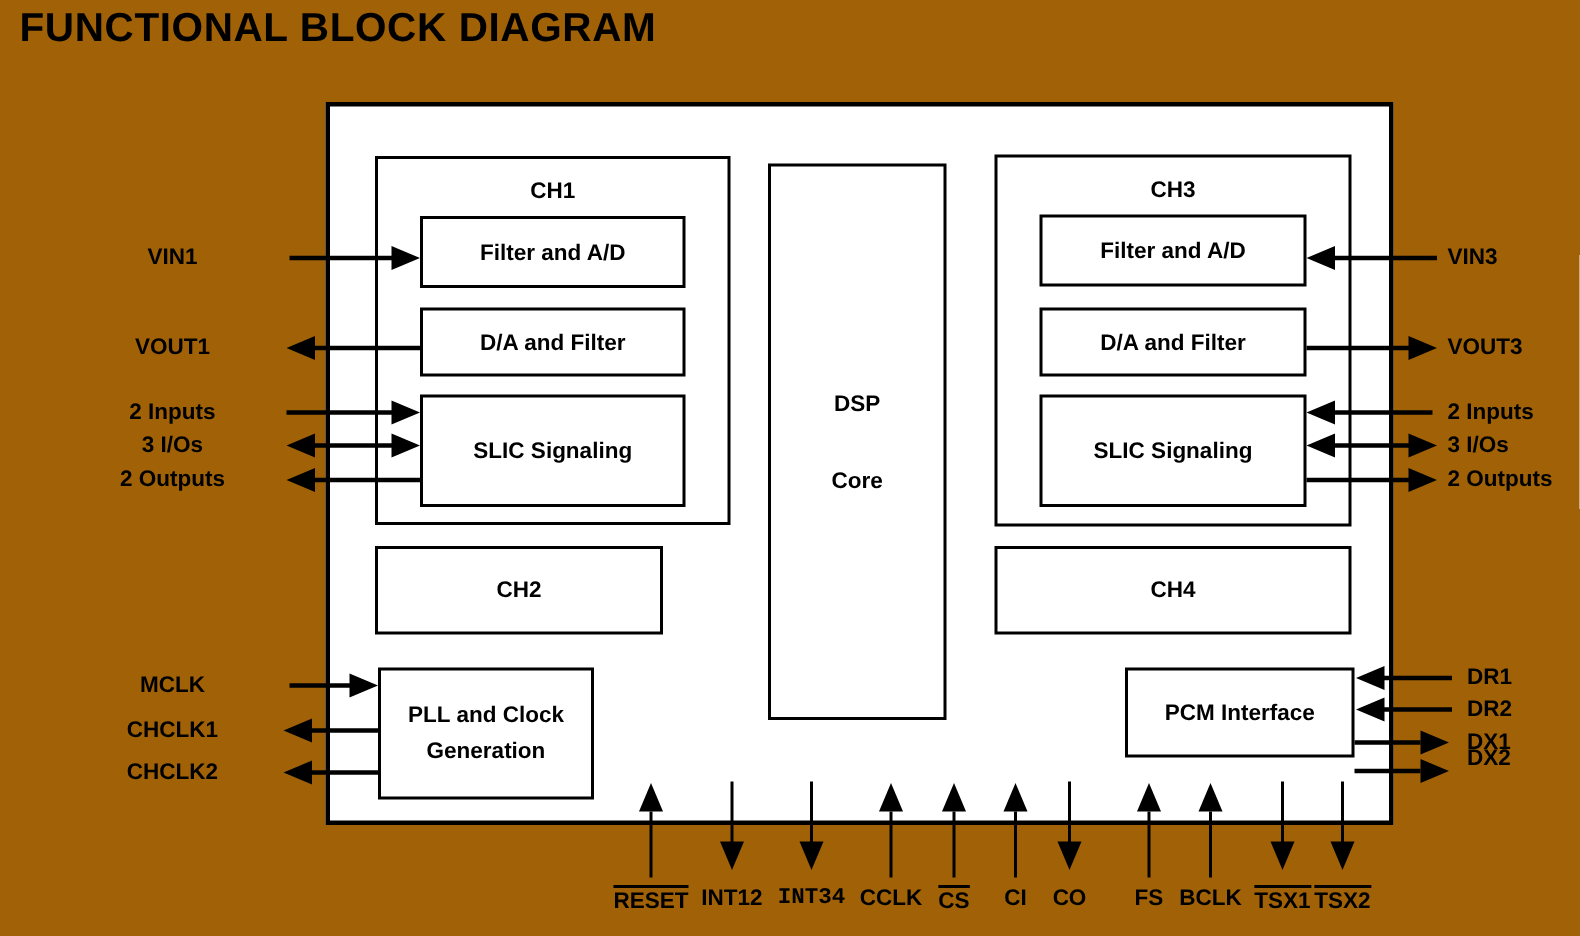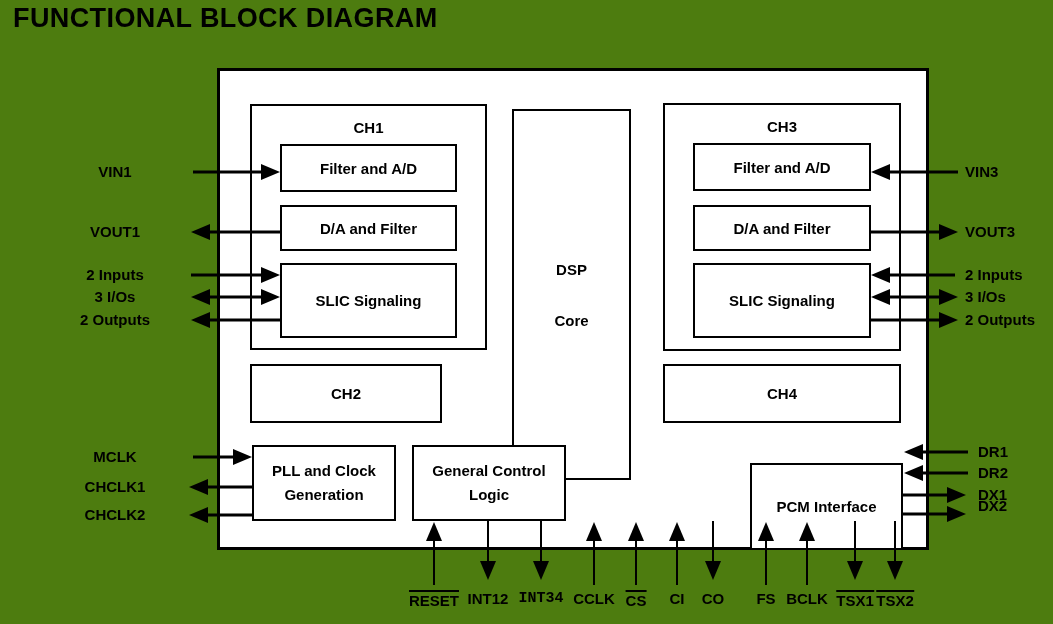"FUNCTIONAL BLOCK DIAGRAM" .diagram { background: #4d7c0f -> #a16207 }
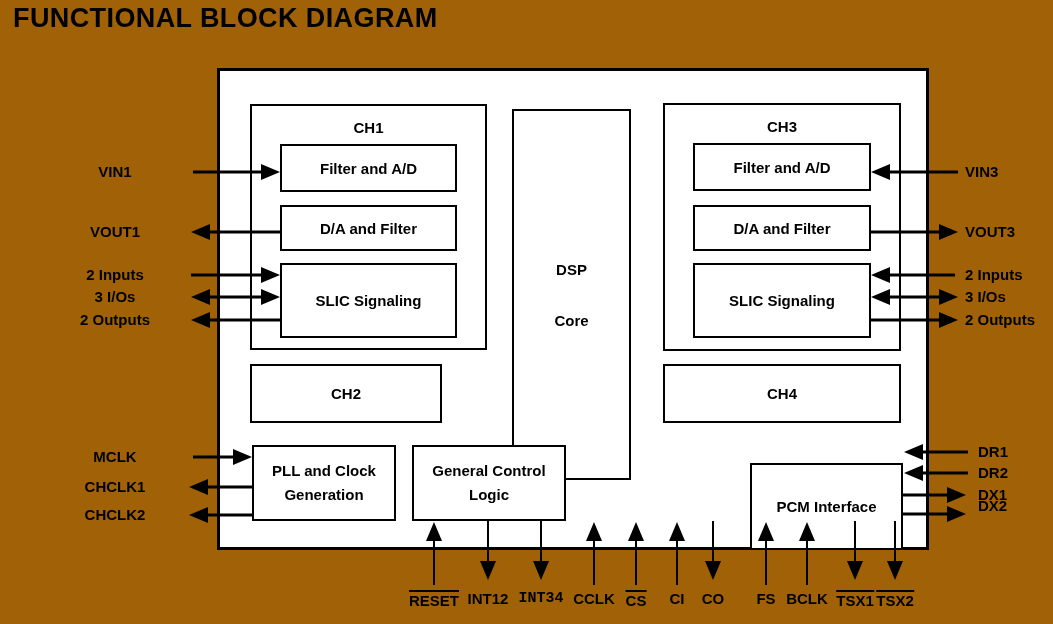"PLL and Clock" div.box { height: 76px -> 88px }
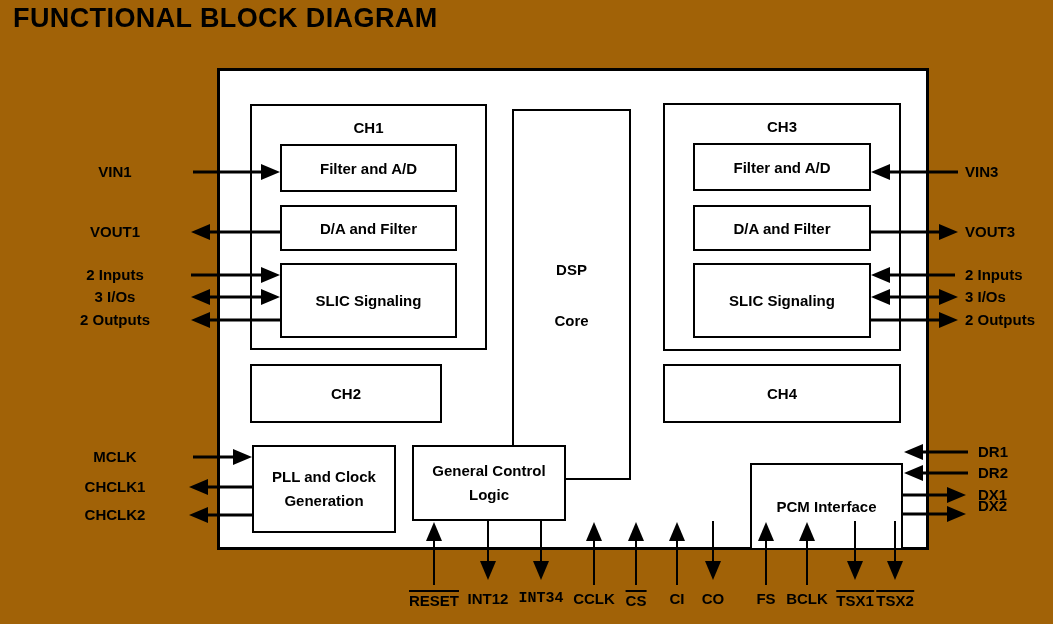"General Control" div.box { html: <div> <div> <div>General Control</div> <div>Logic</div> </div> </div> -> none }
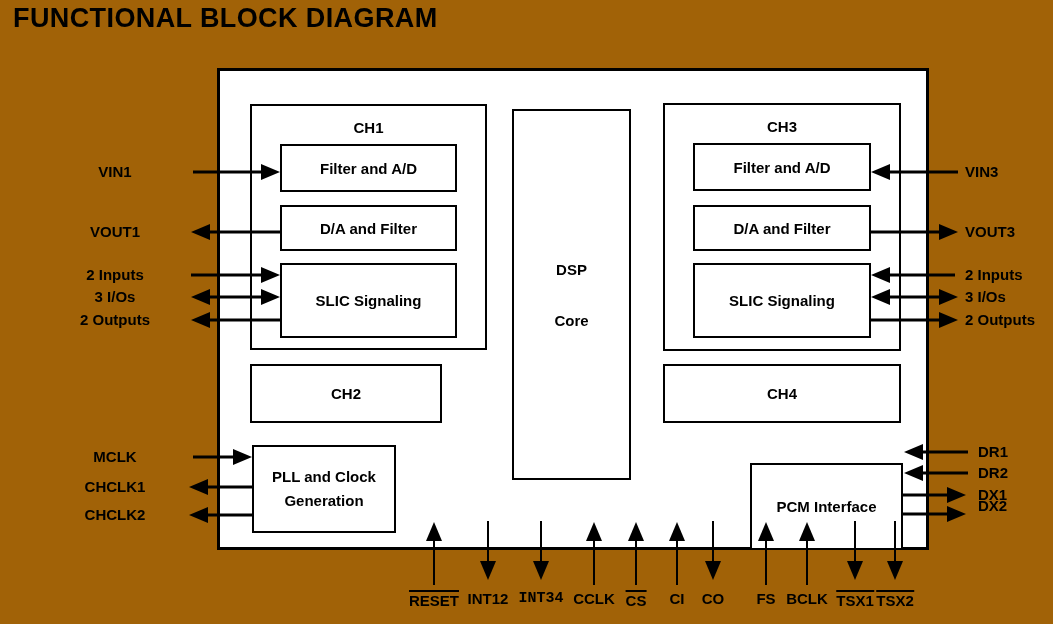"PCM Interface" div.box { height: 87px -> 60px; margin-top: 18px -> none }
